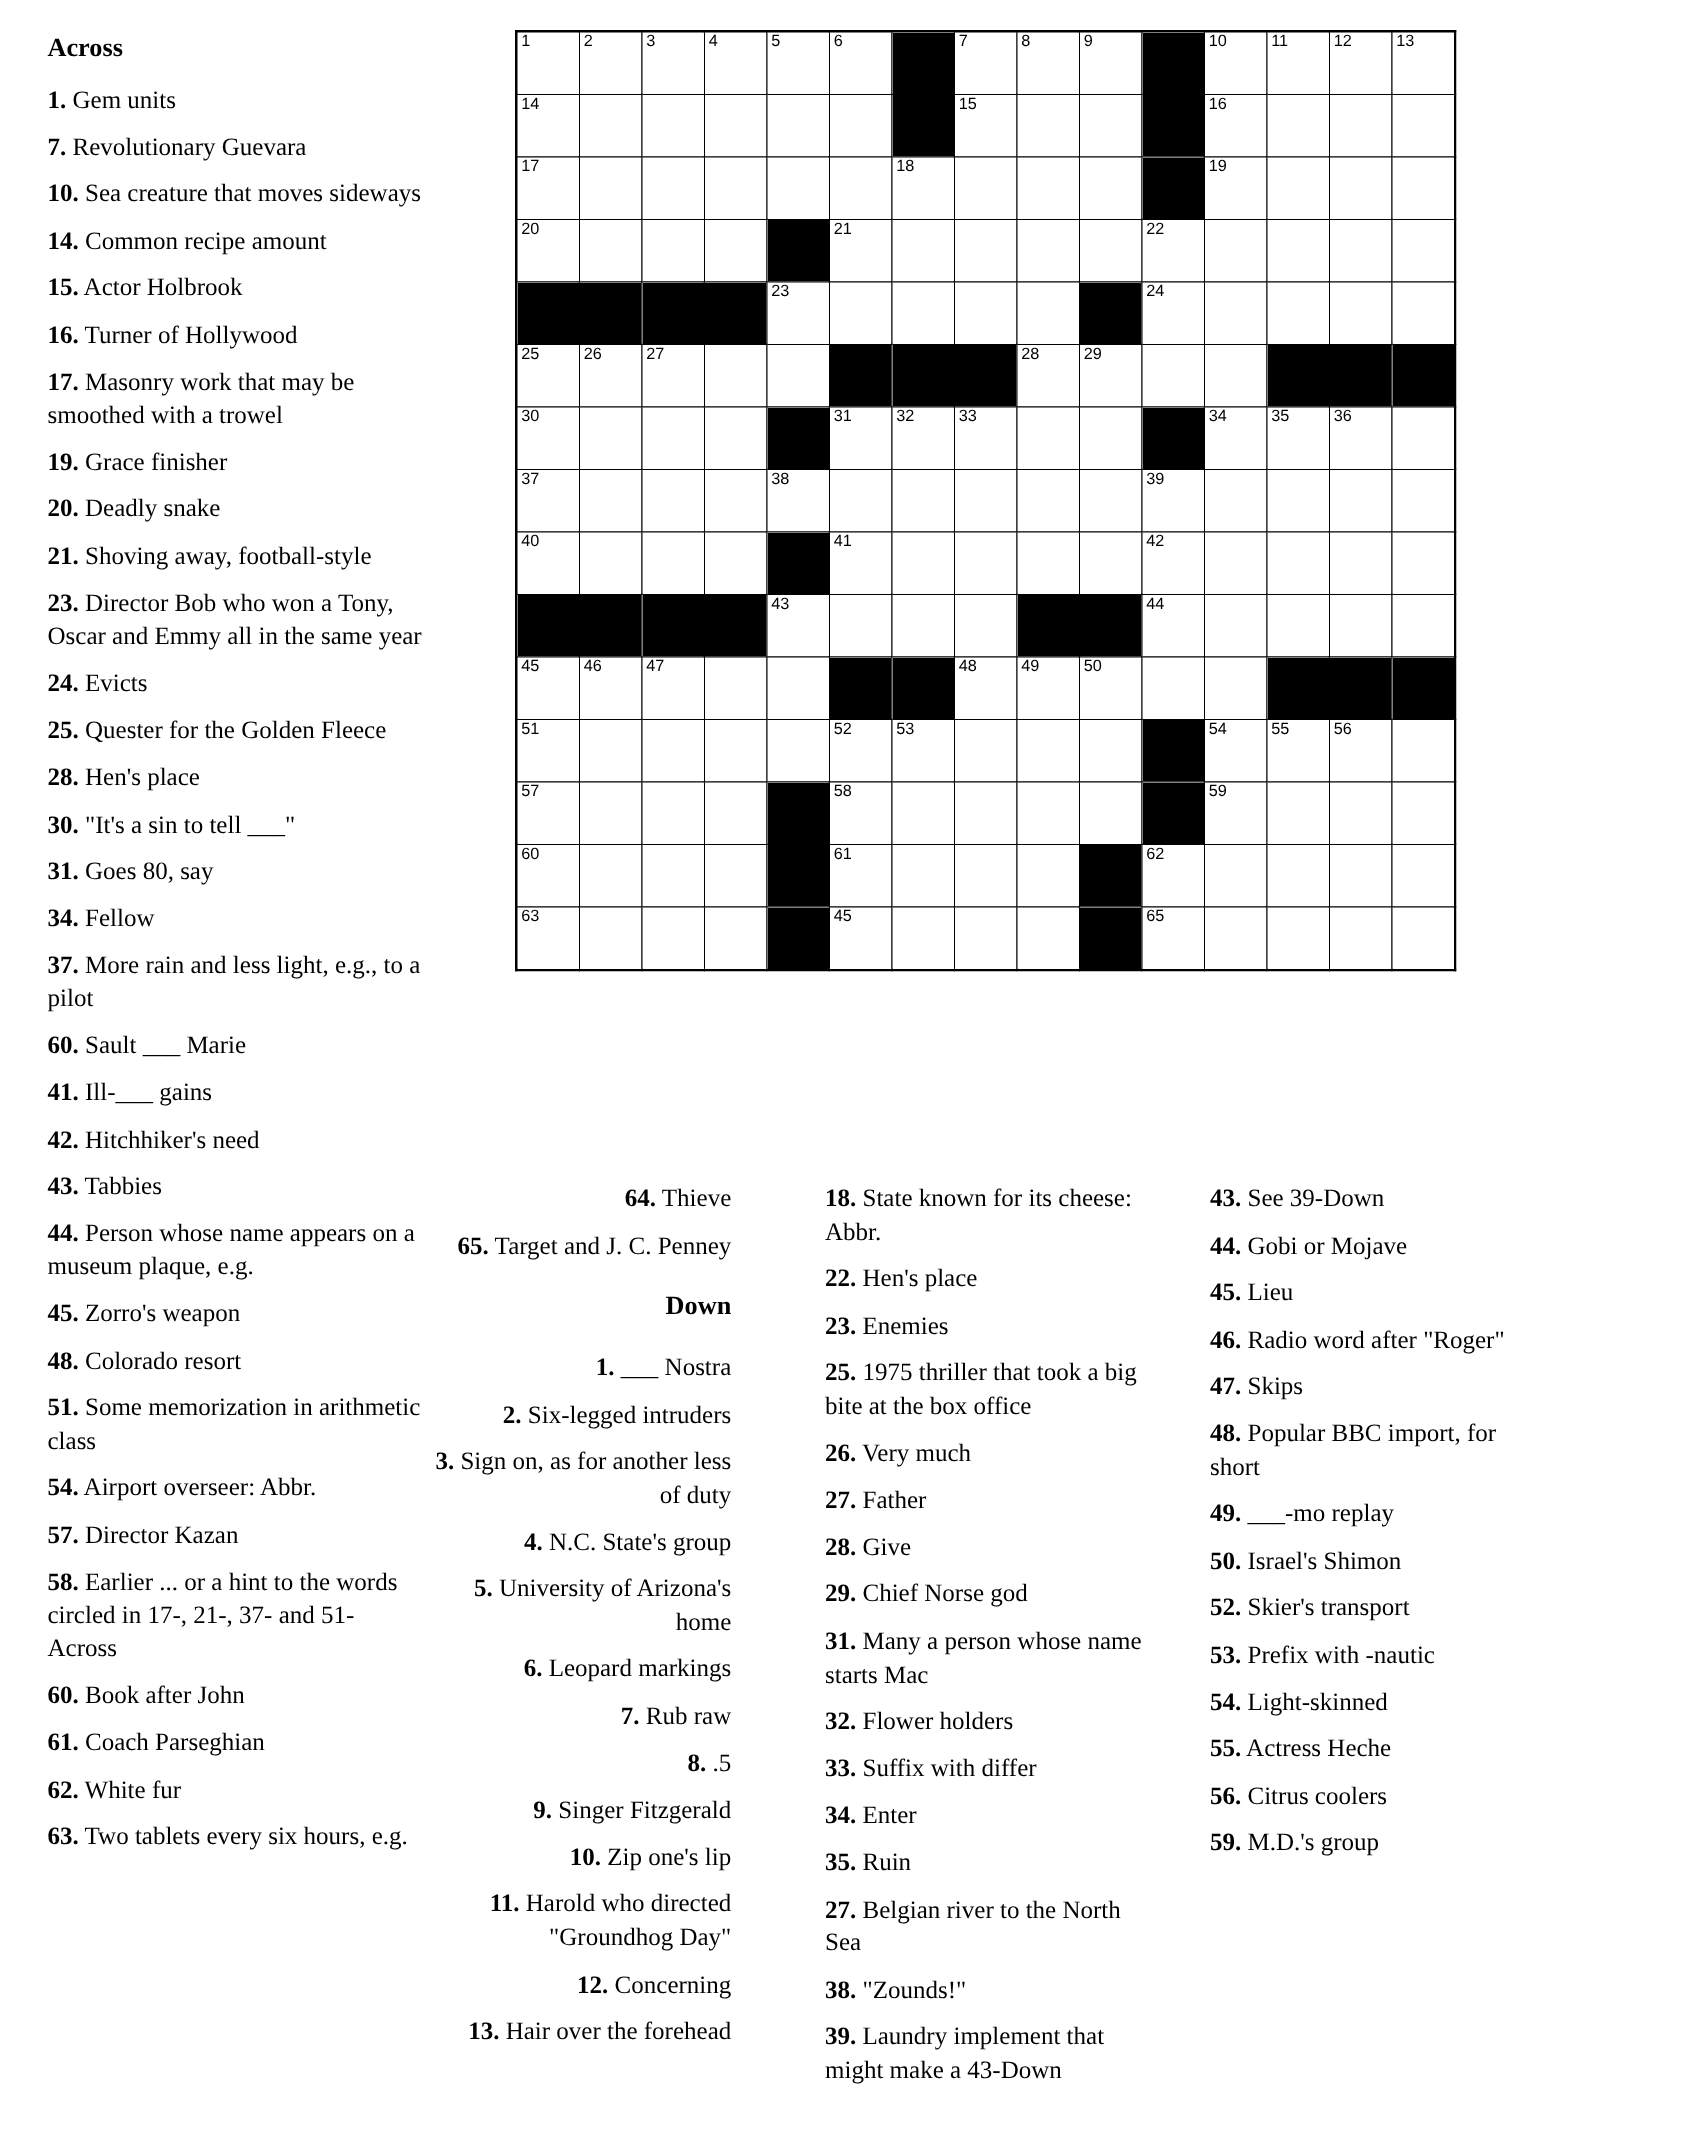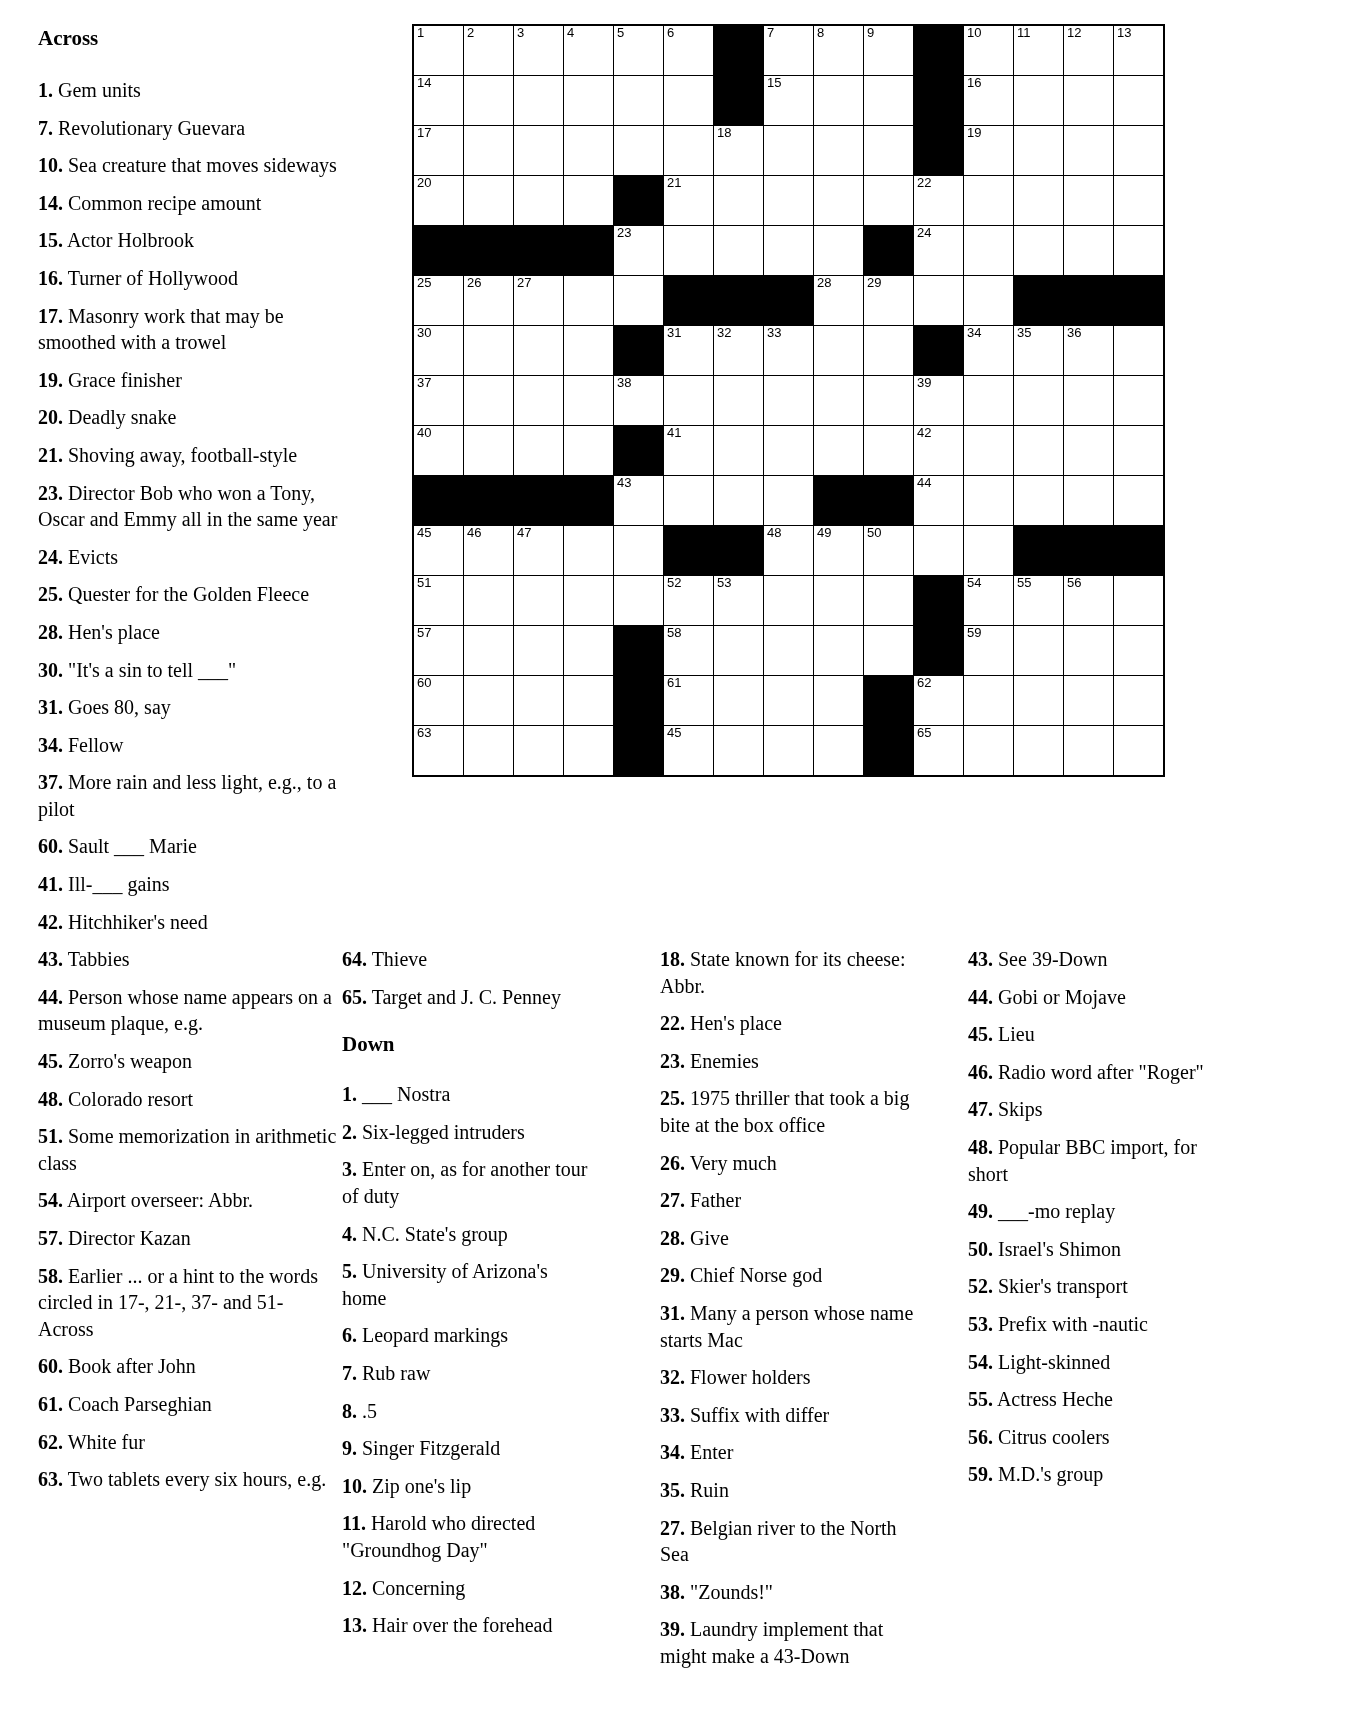"Across" .section-head { margin-bottom: 26px -> 16px }
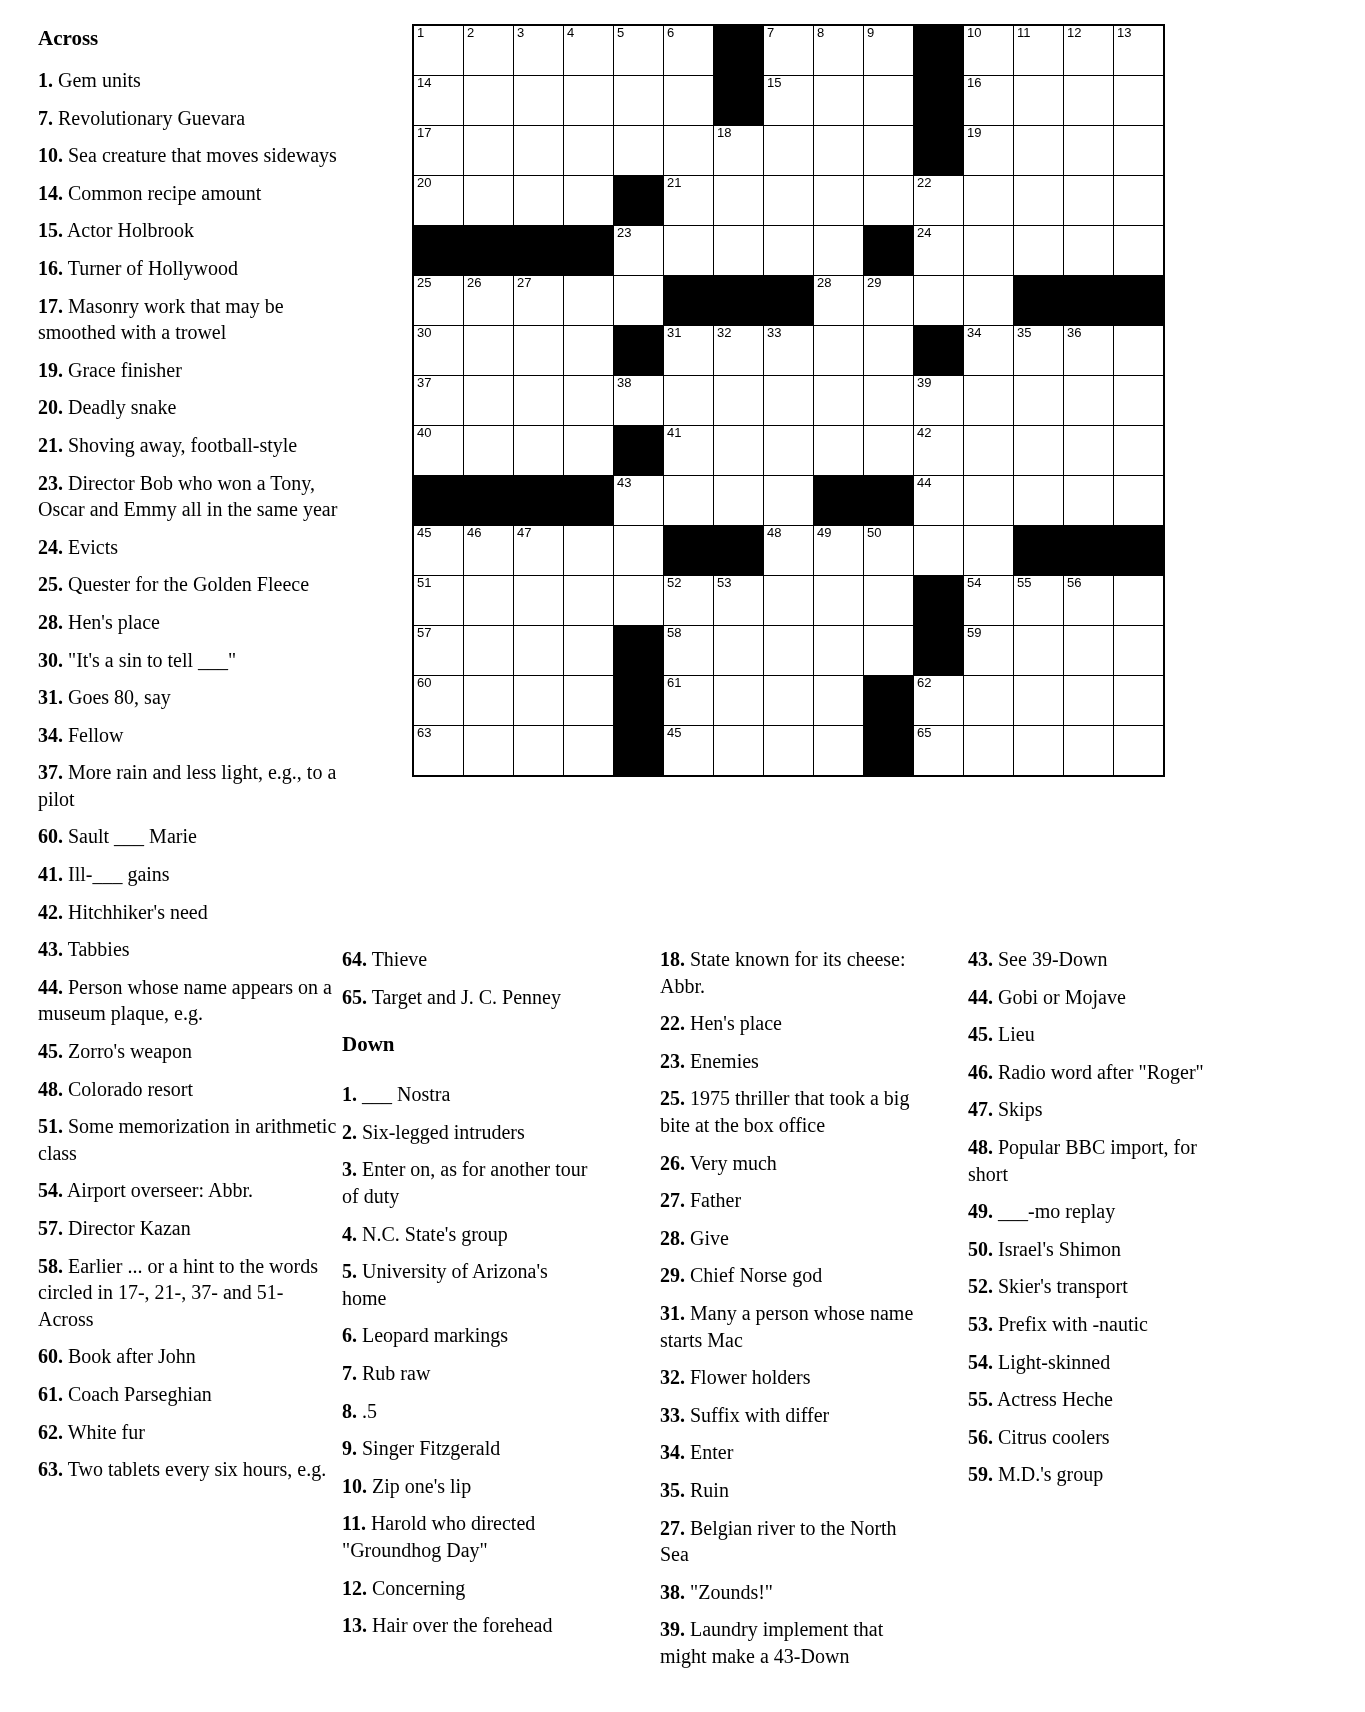"64. Thieve" #col2 { left: 342px -> 330px; text-align: none -> right }
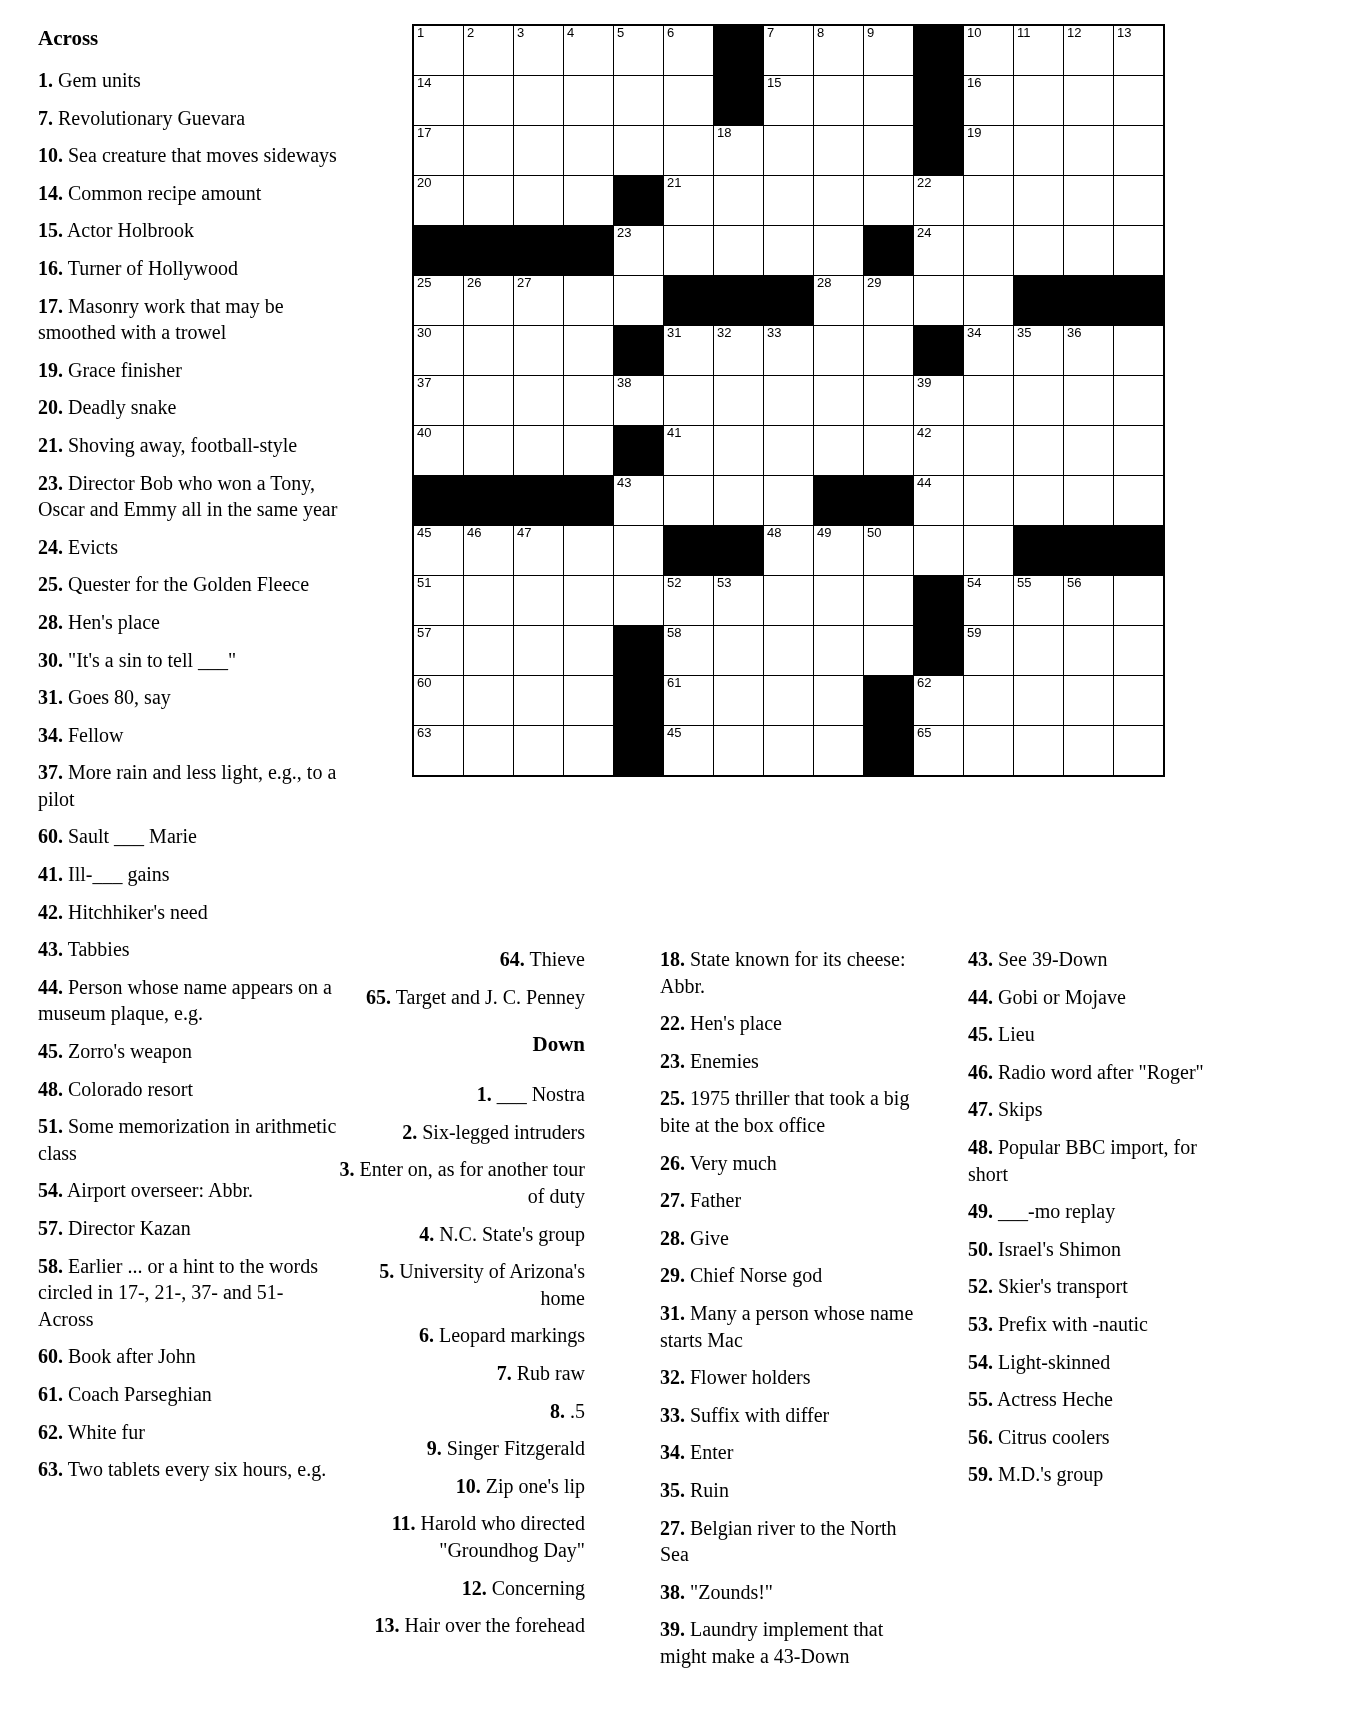"Enter on, as for another" span { text: Enter on, as for another tour -> Sign on, as for another less }
